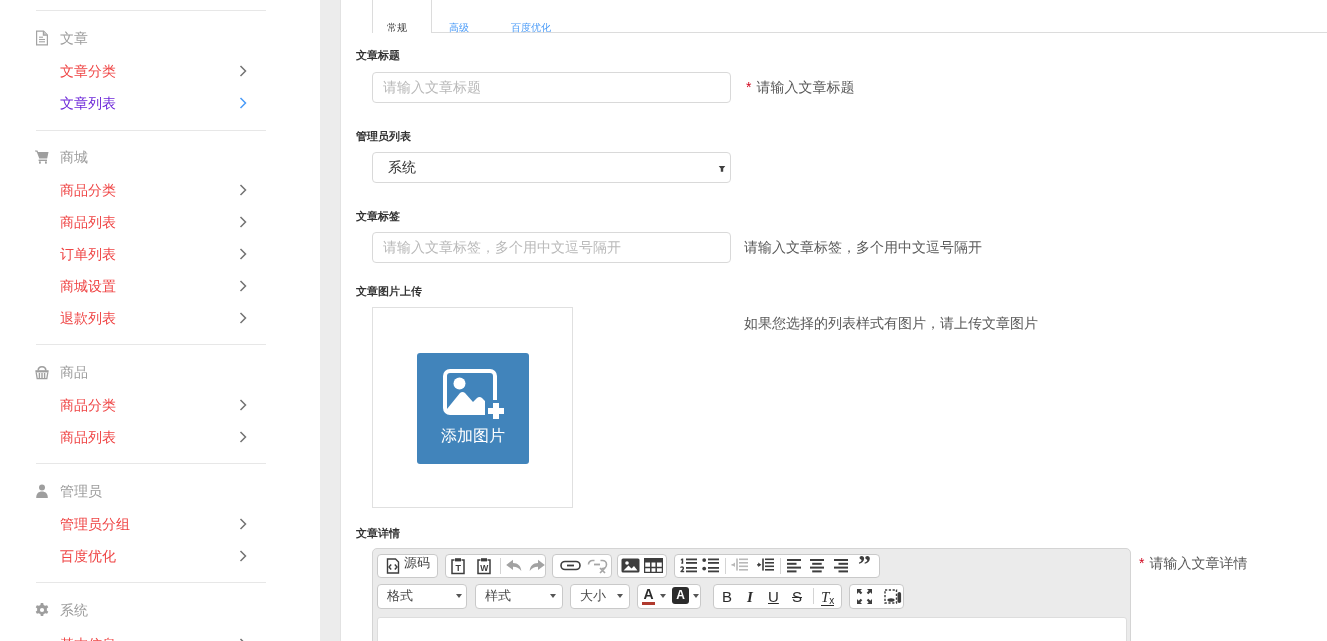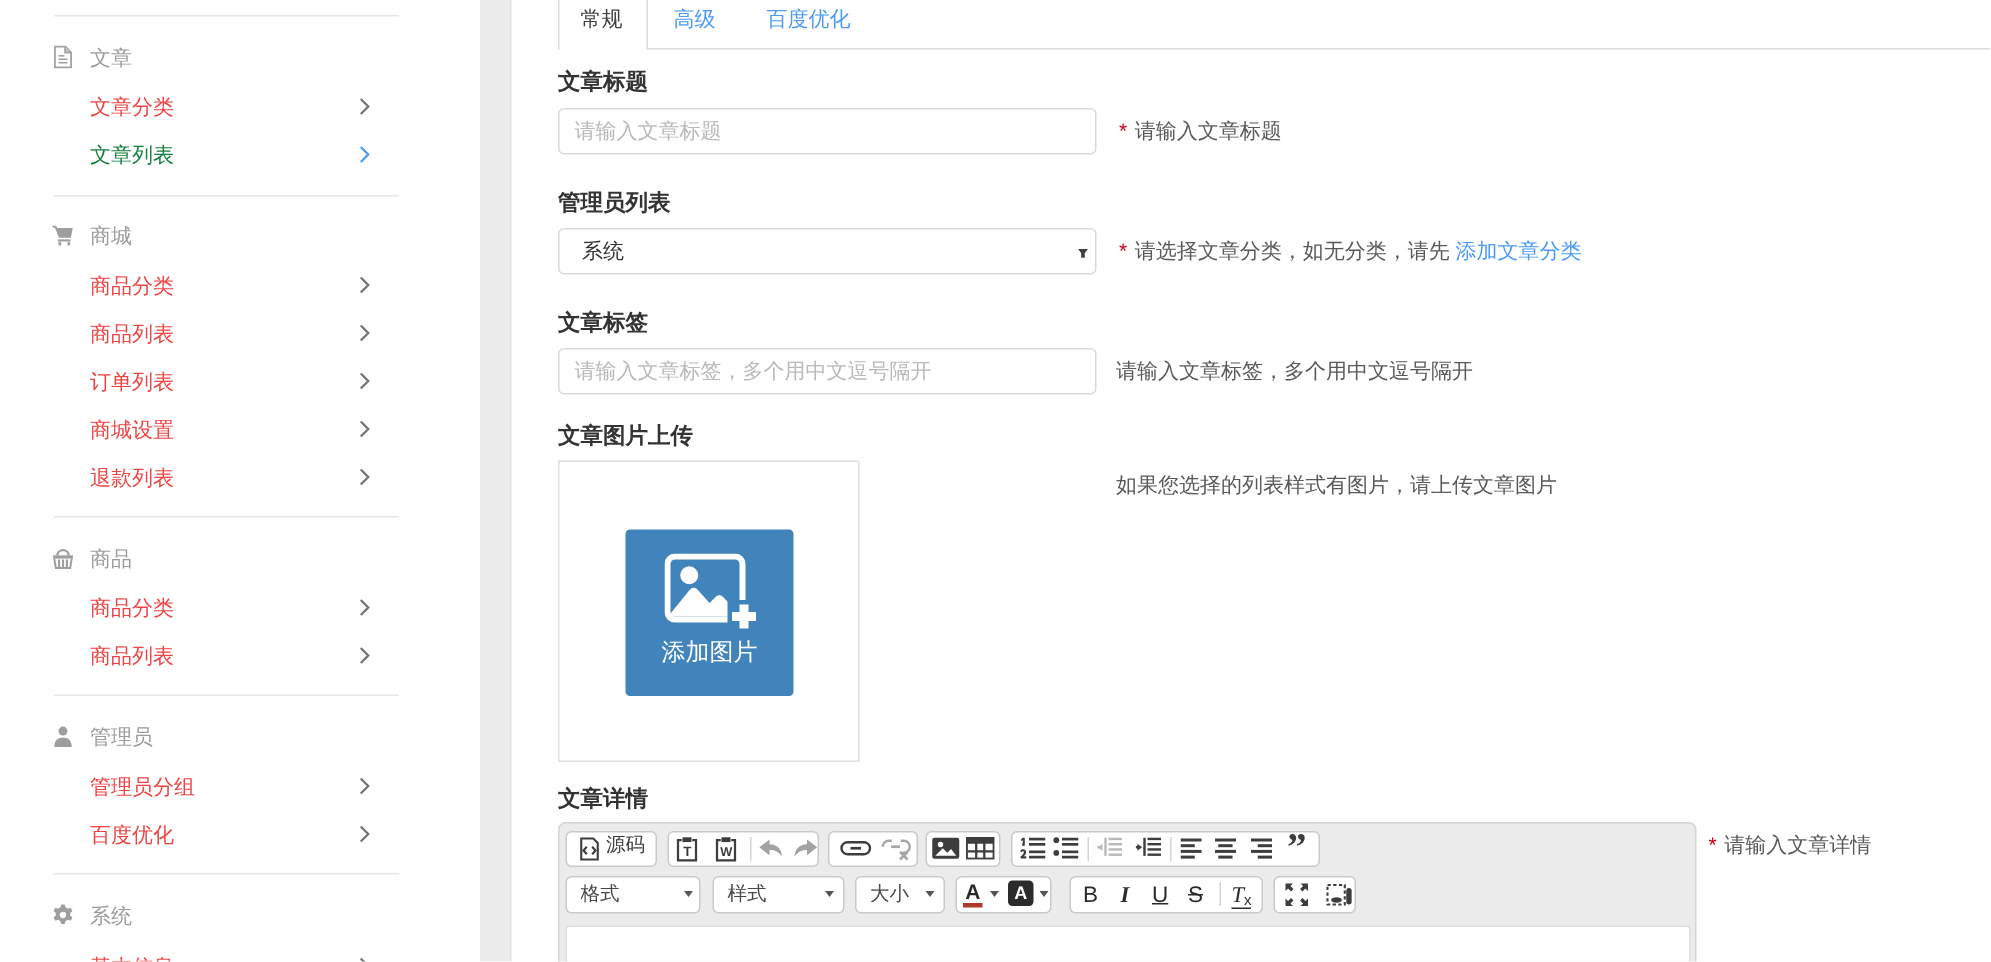"常规" .tabtxt { font-size: 14px -> 10px; top: 5px -> 20px }
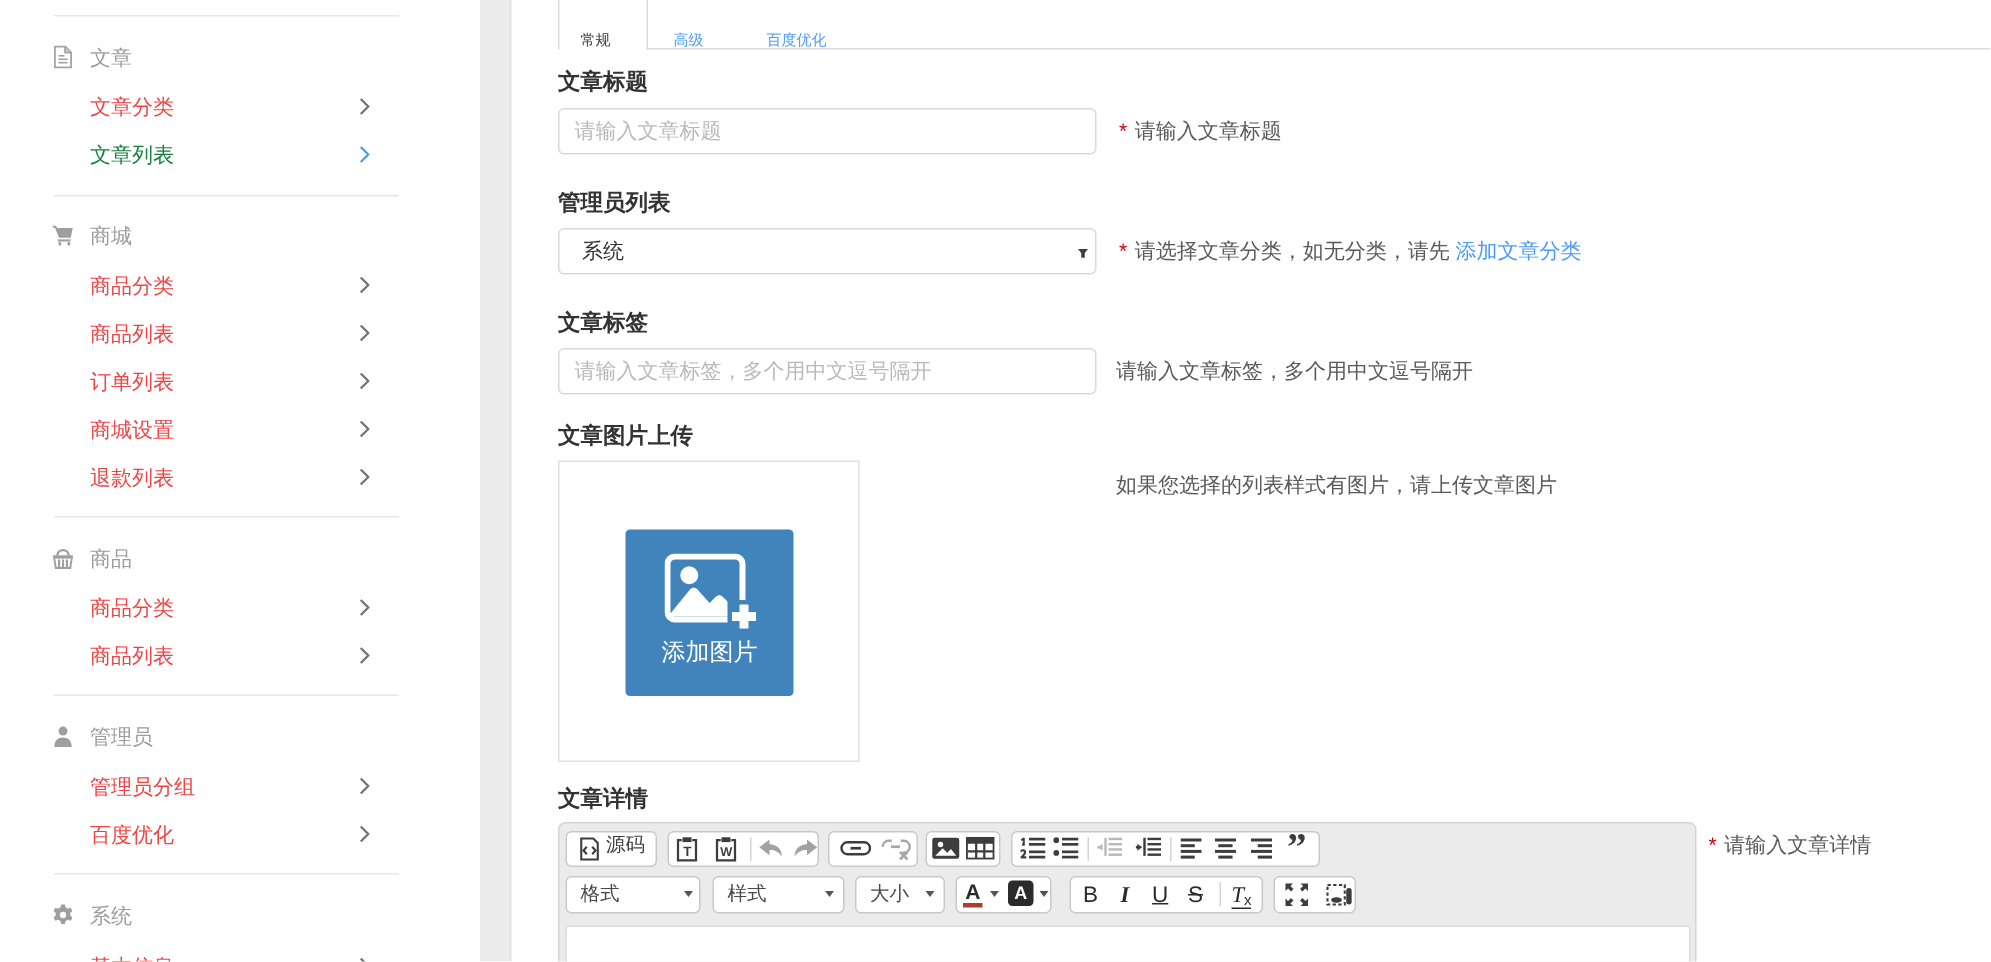"文章标题" .flabel { font-size: 15px -> 11px; left: 372px -> 356px }
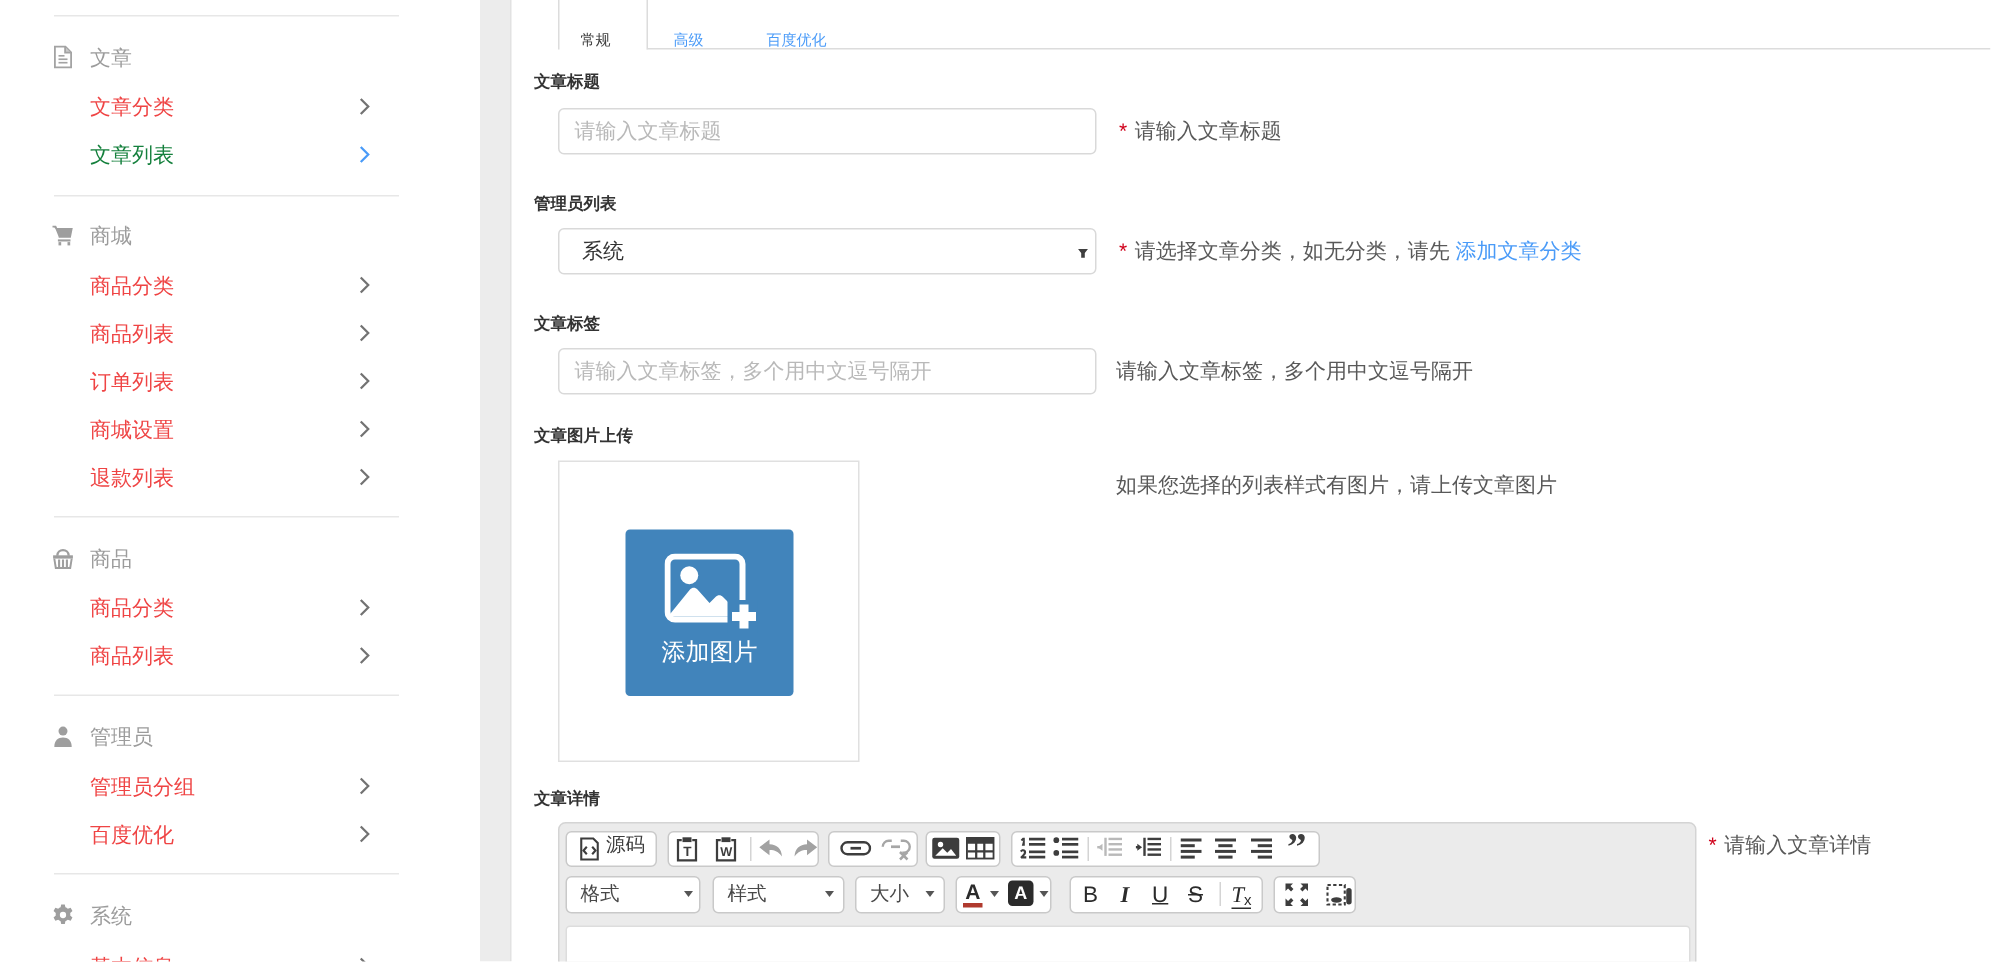"文章列表" .sitem.act { color: #15803d -> #6d28d9 }
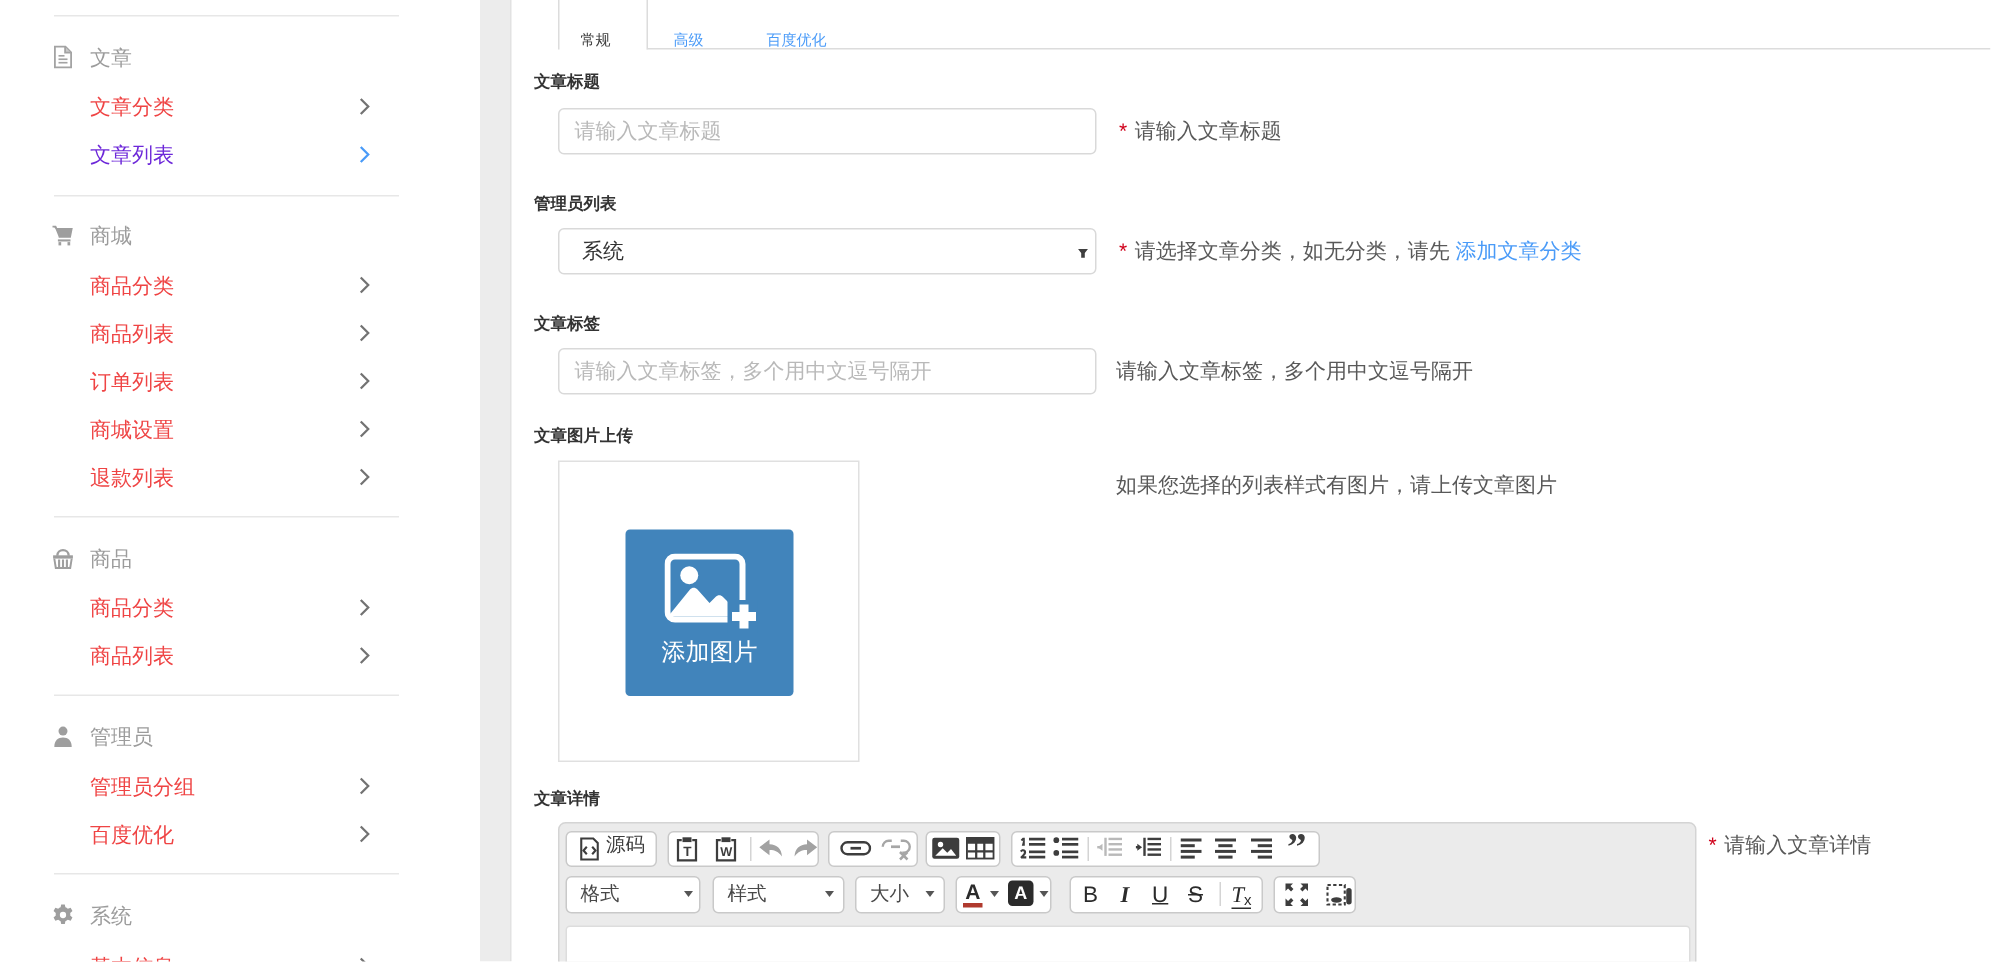"* 请选择文章分类，如无分类，请先 添加文章分类" div.fhint { html: <div><span>*</span>请选择文章分类，如无分类，请先 <span>添加文章分类</span></div> -> none }
